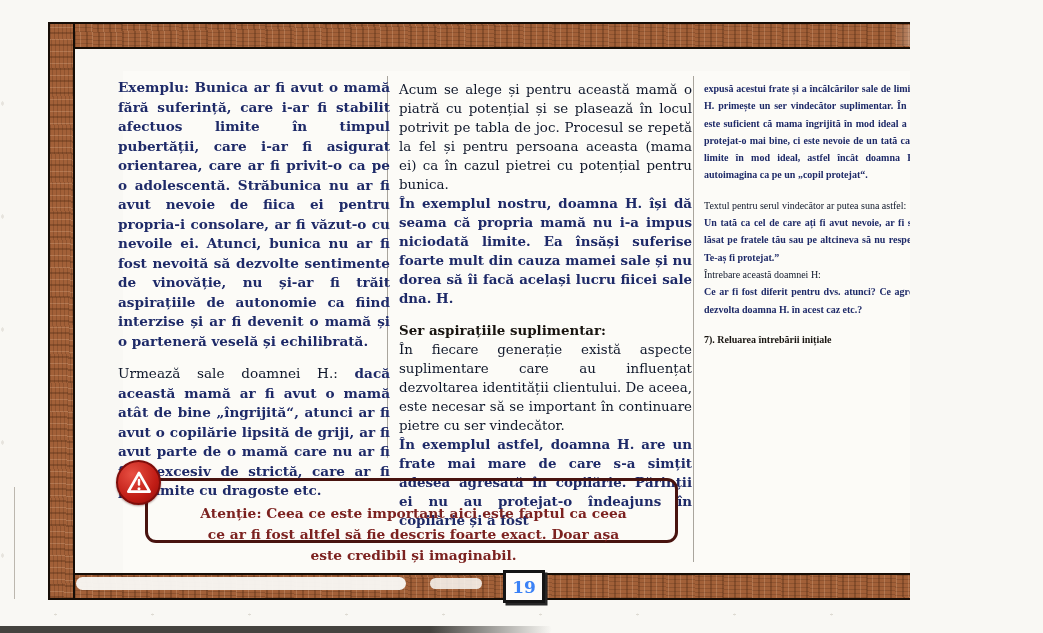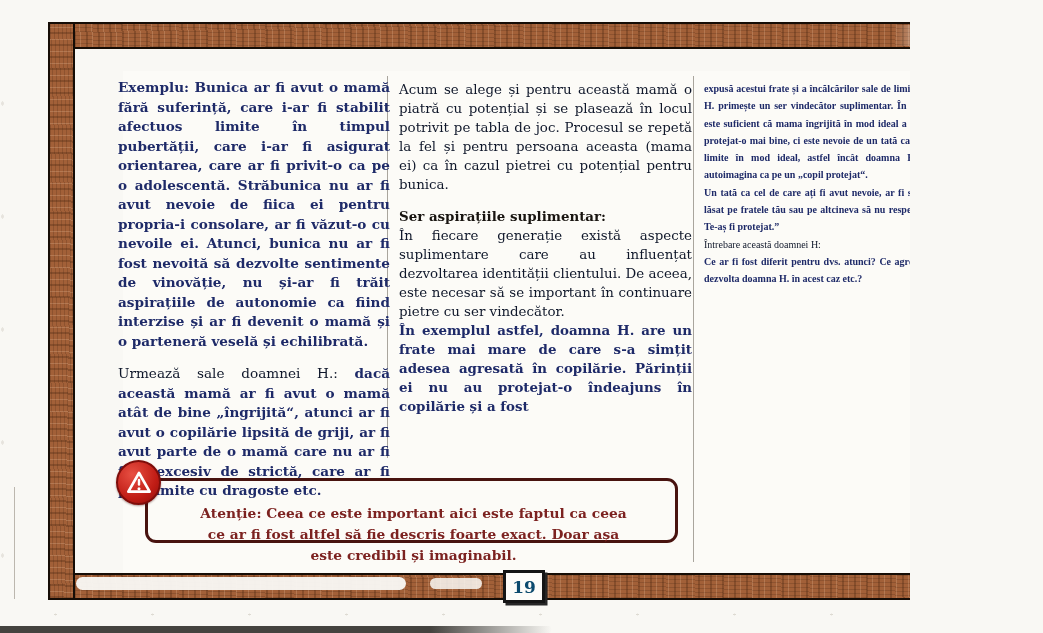"În exemplul nostru, doamna H." p { html: none -> <p><span>În exemplul nostru, doamna H. își dă seama că propria mamă nu i-a impus niciodată limite. Ea însăși suferise foarte mult din cauza mamei sale și nu dorea să îi facă același lucru fiicei sale dna. H.</span></p> }
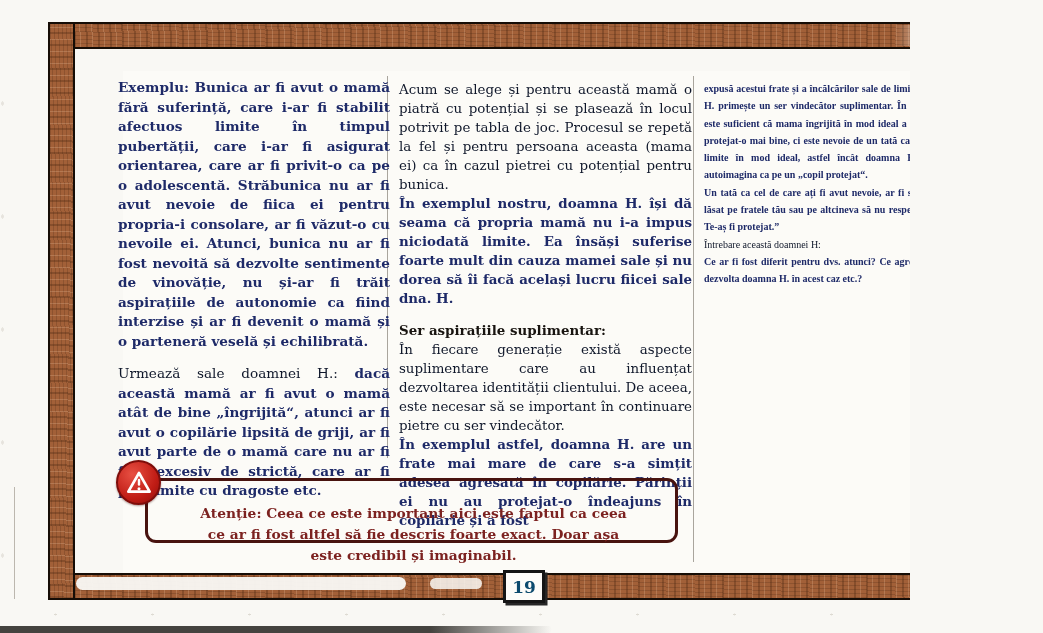"Textul pentru serul vindecător ar" p.gap { html: none -> <p><span>Textul pentru serul vindecător ar putea suna astfel:</span></p> }
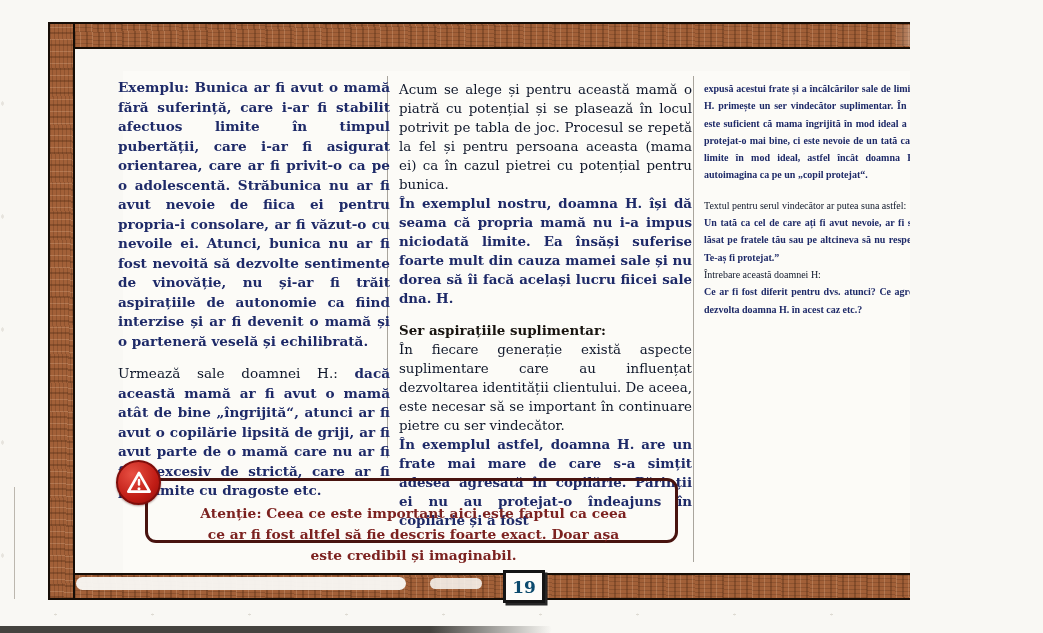"7). Reluarea întrebării inițiale" p.gap { html: none -> <p><span>7). Reluarea întrebării inițiale</span></p> }
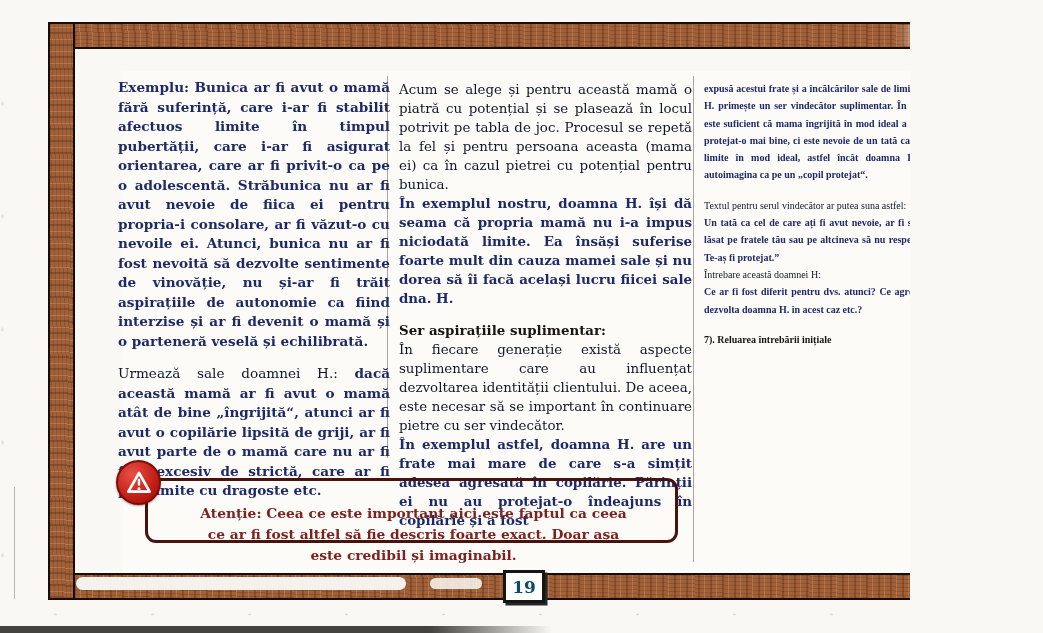"19" .page-tab { color: #0c4a6e -> #3b82f6 }
